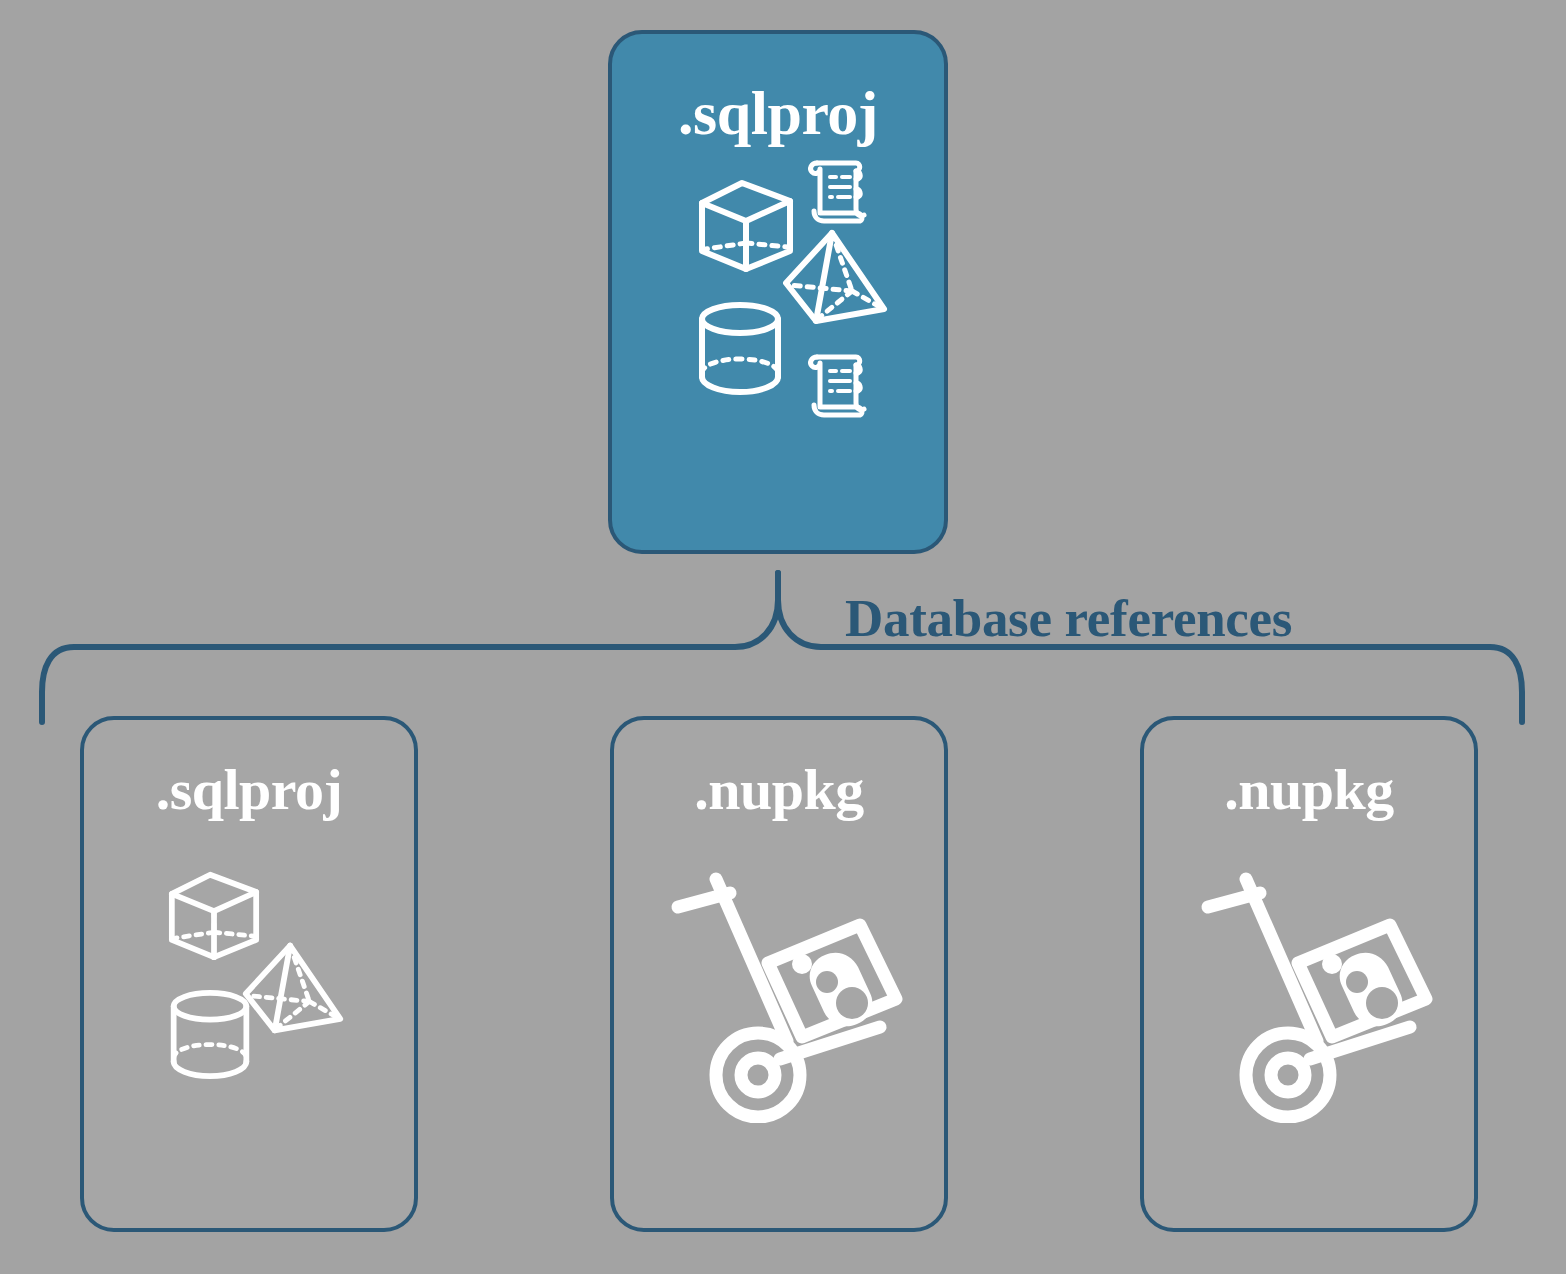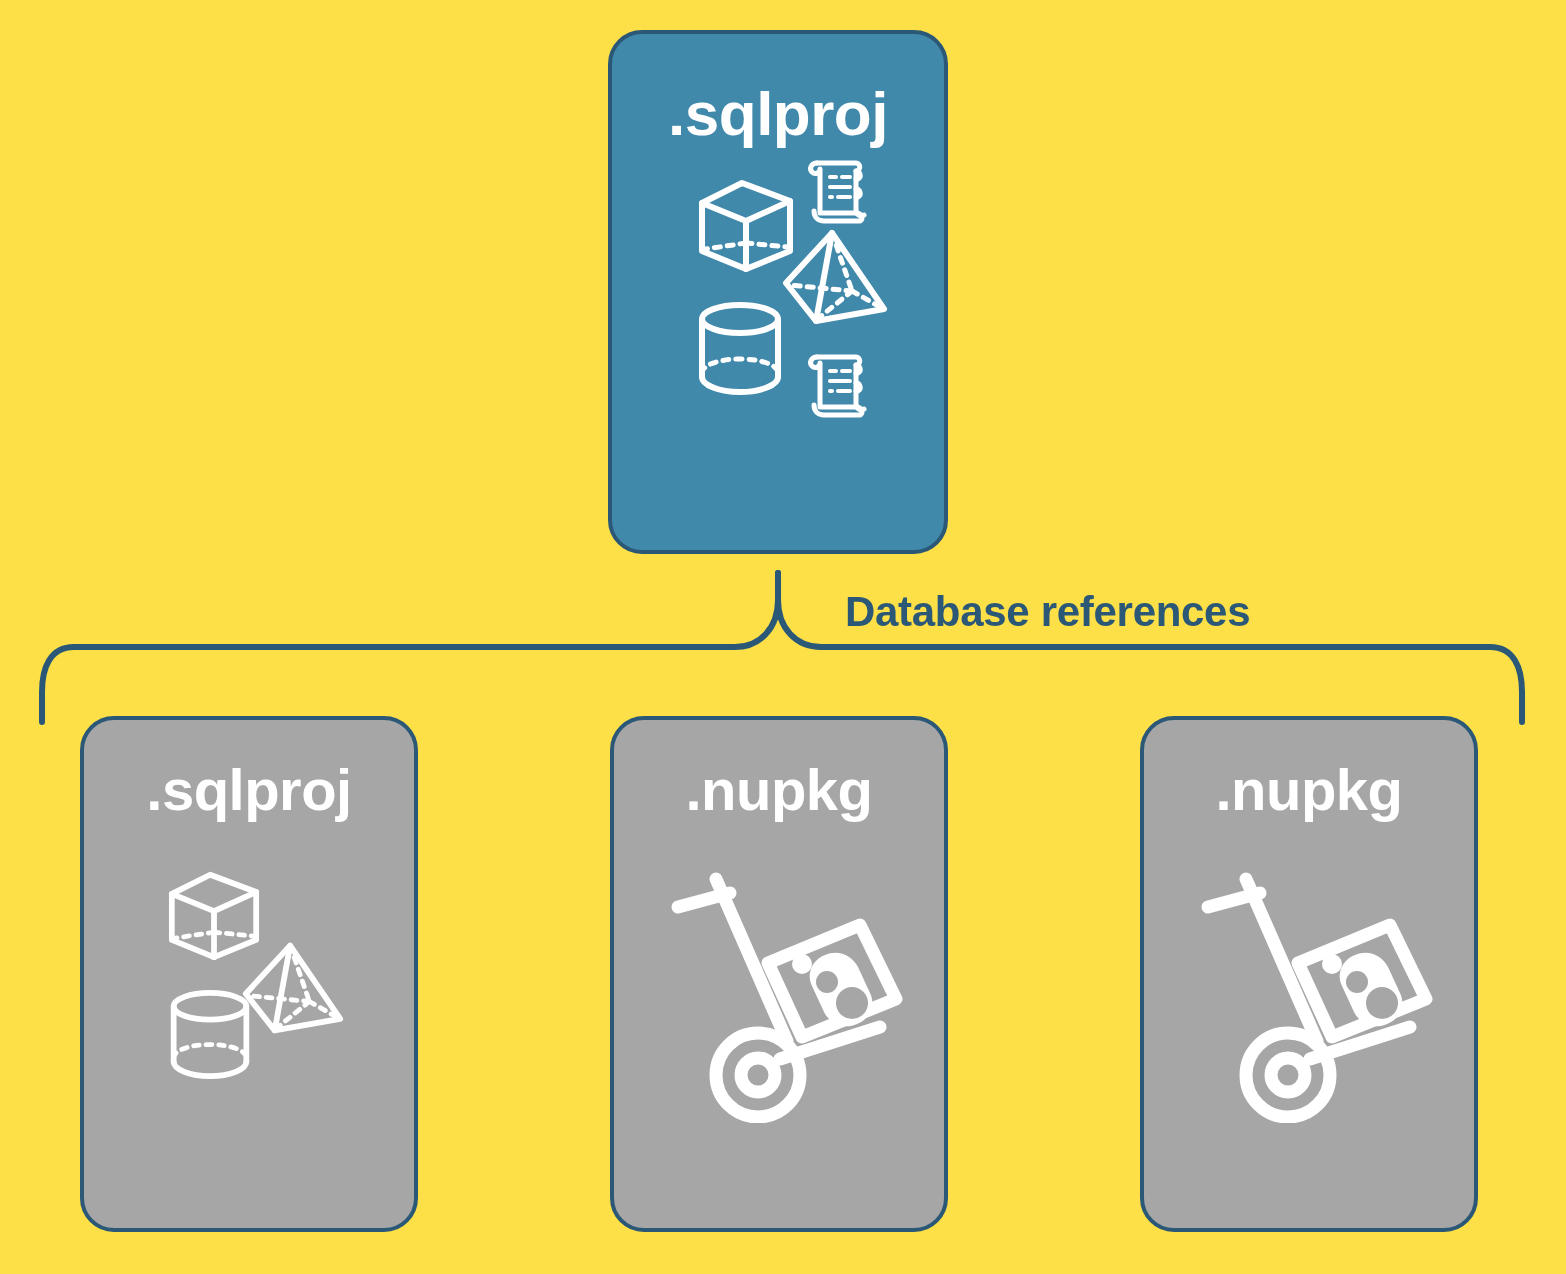".sqlproj" #canvas { background: #fde047 -> #a3a3a3; font-family: none -> Liberation Serif, serif }
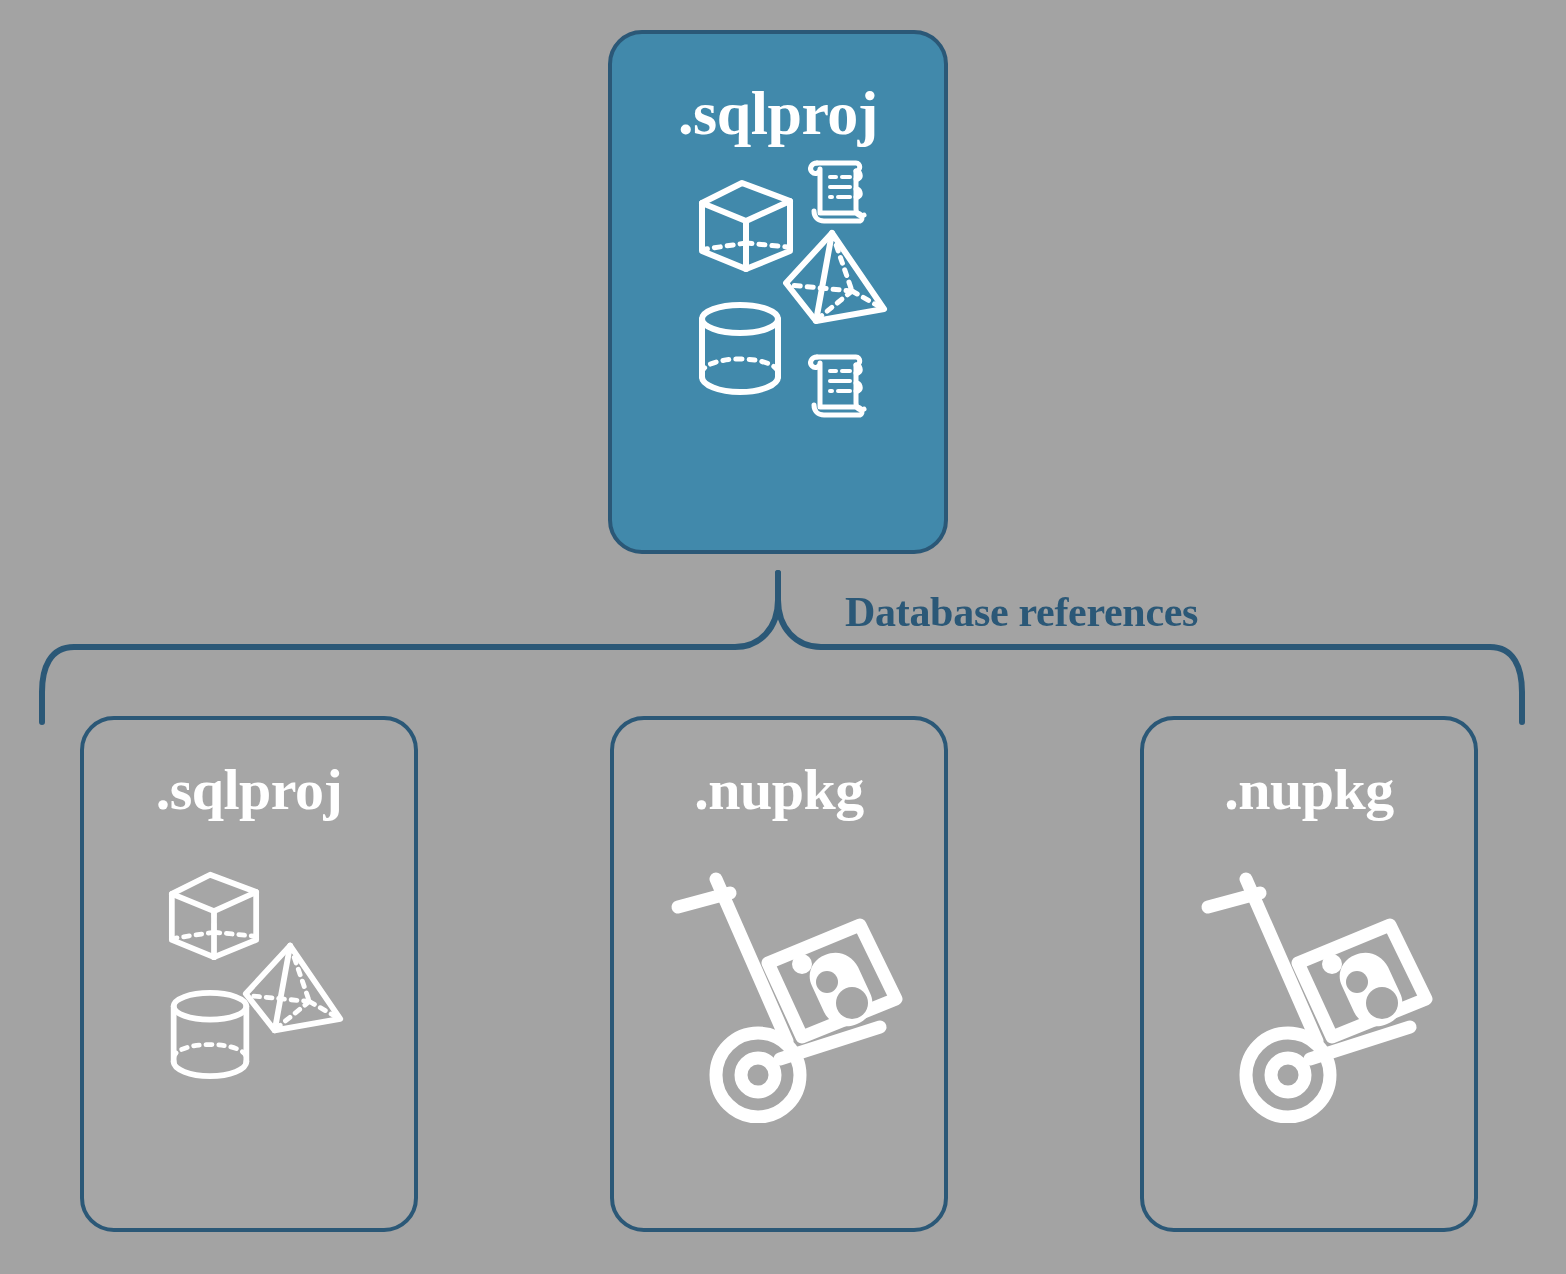"Database references" #brace-caption { font-size: 42px -> 53px }
